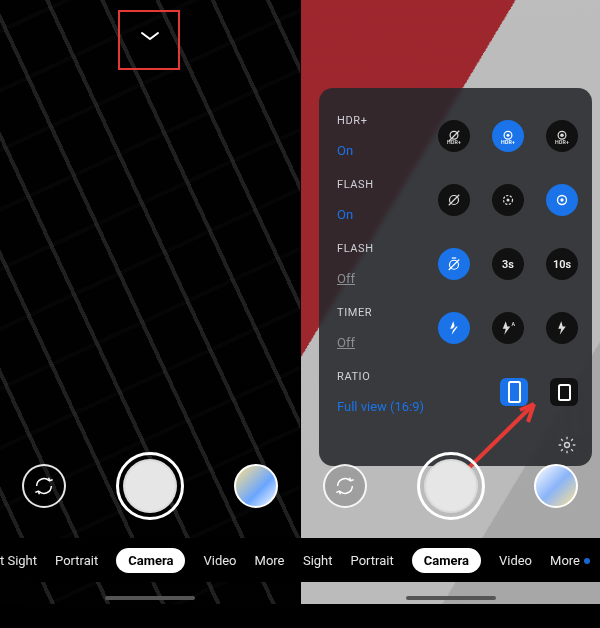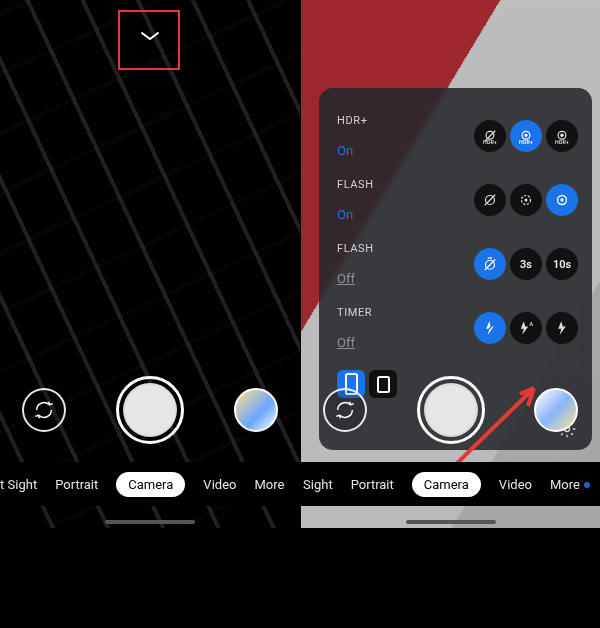"HDR+" .phone { height: 528px -> 604px }
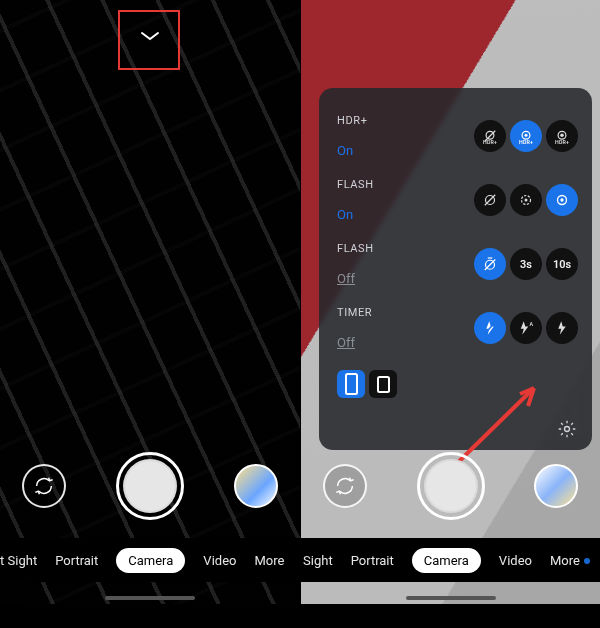"3s" .opts { gap: 4px -> 22px }
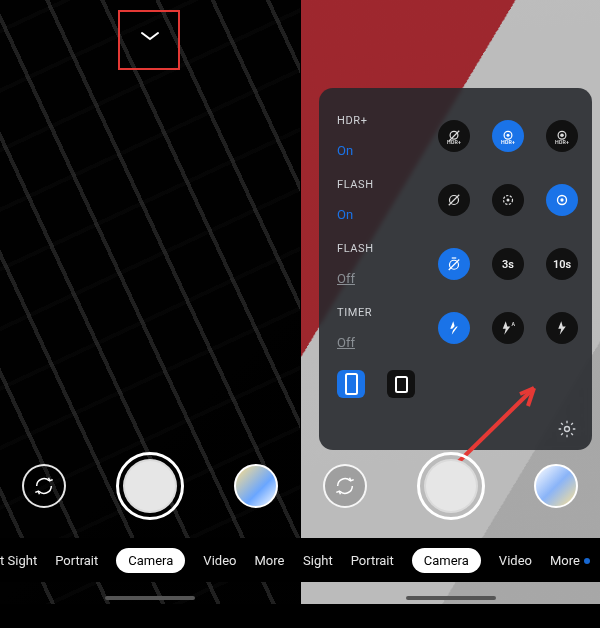"RATIO" div.row-left { html: none -> <div> <span>RATIO</span> <span>Full view (16:9)</span> </div> }
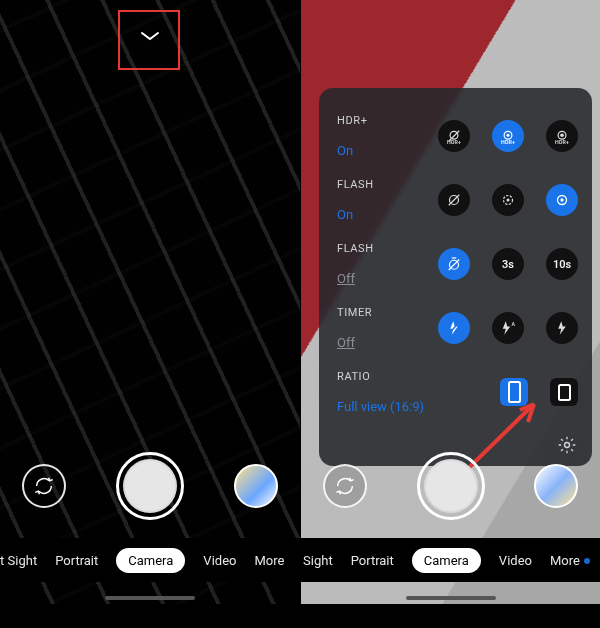"Camera" .mode-pill { font-weight: 400 -> 700 }
